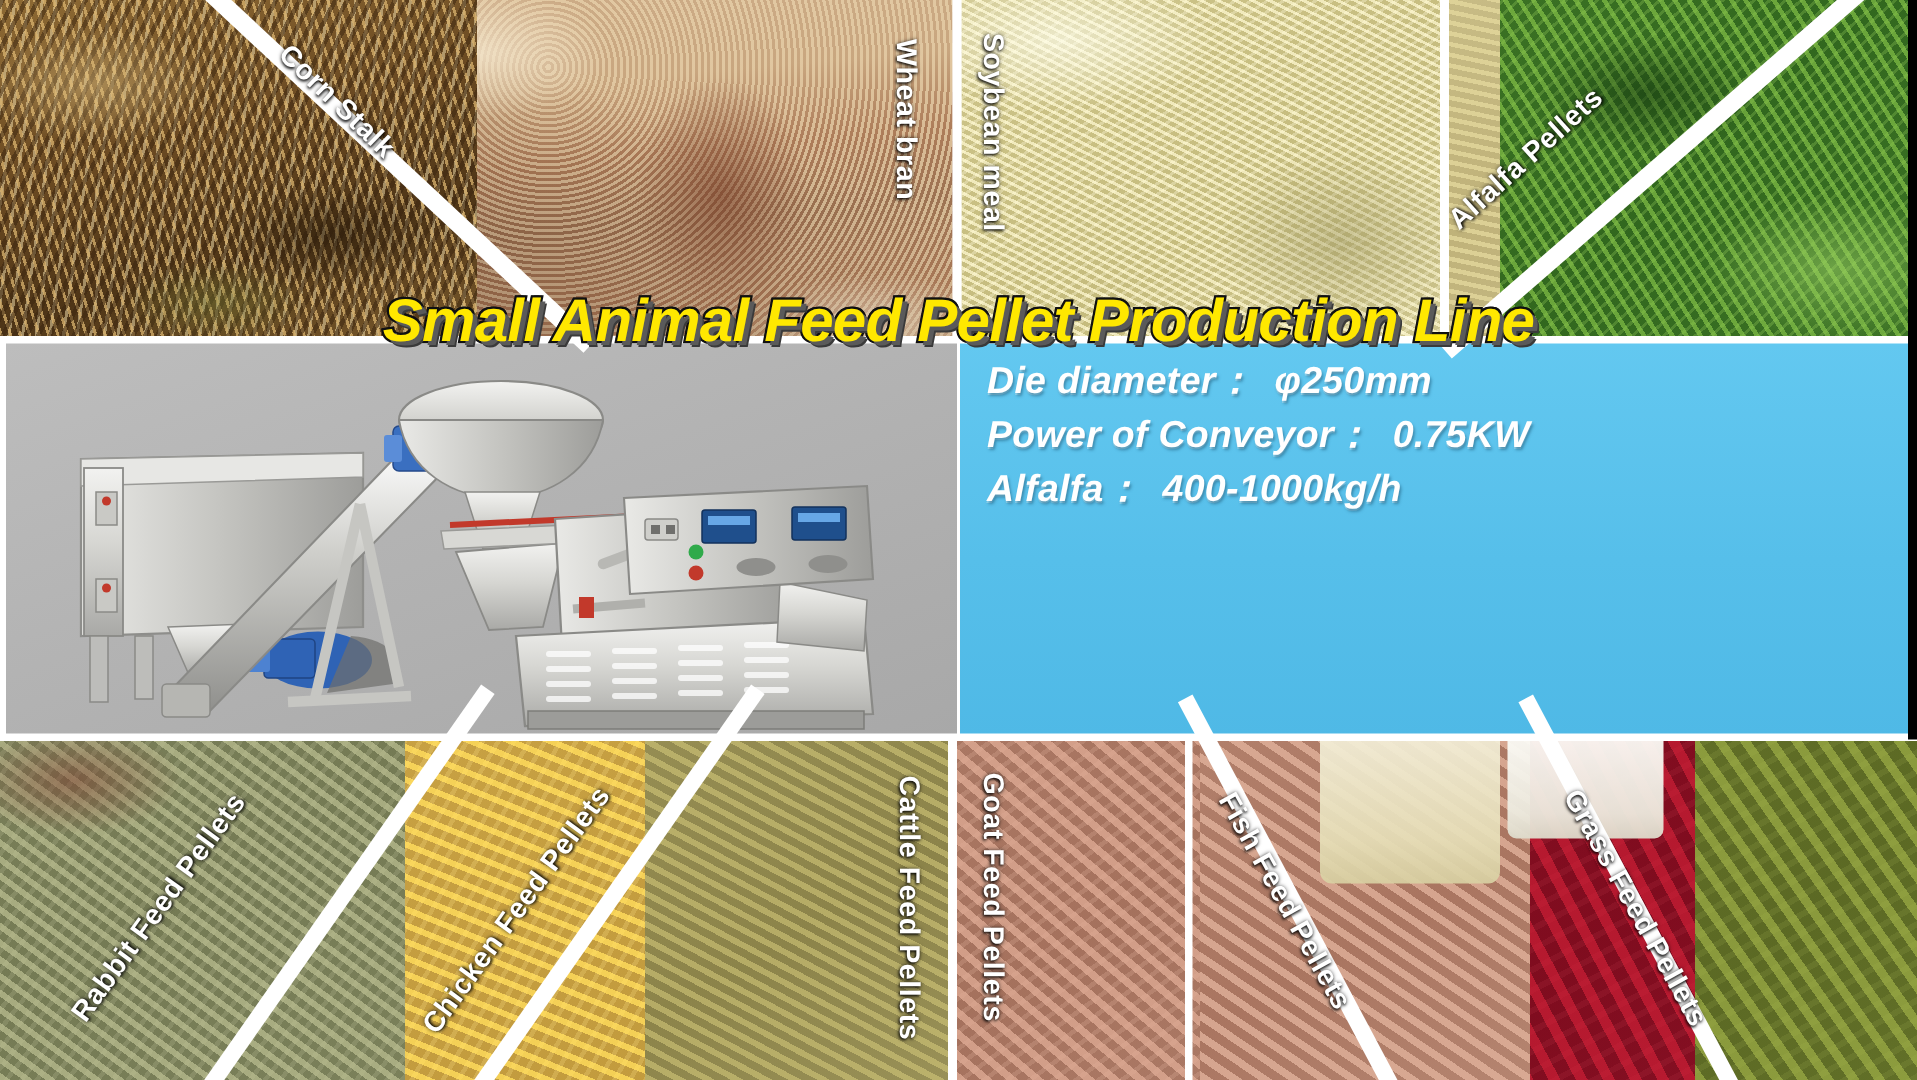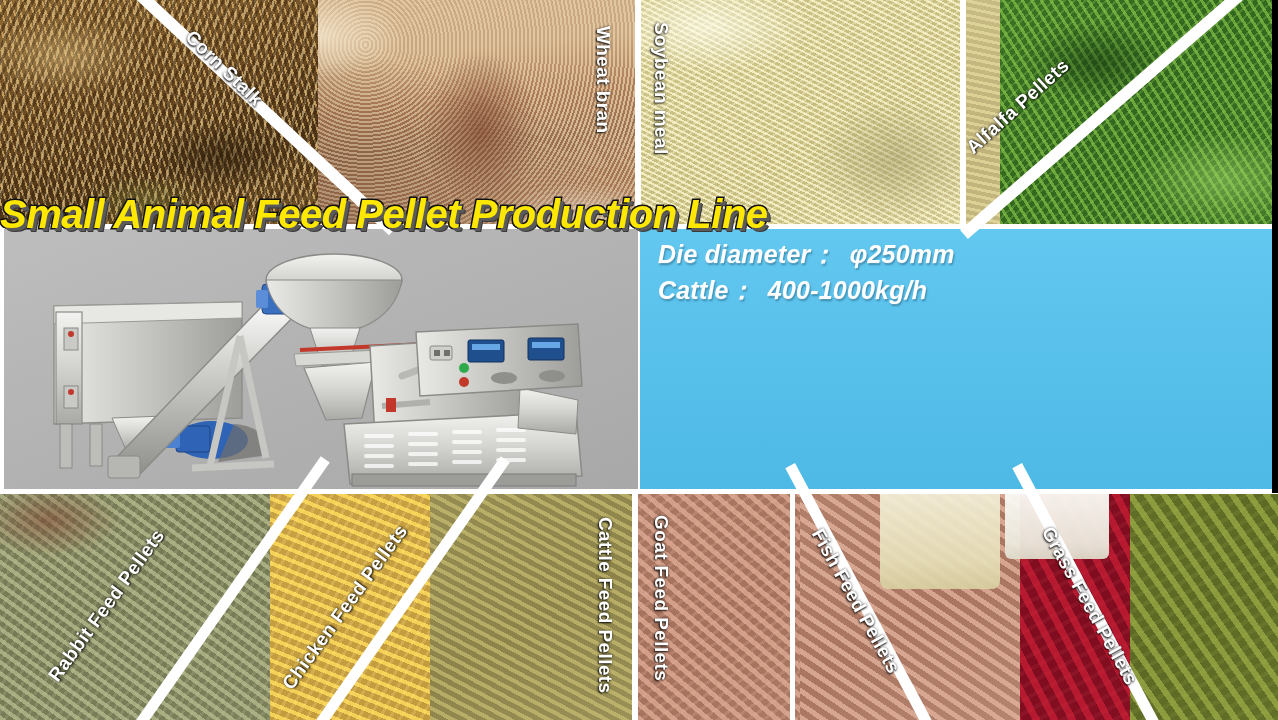"Small Animal Feed Pellet Production" .title-banner { text-align: left -> center }
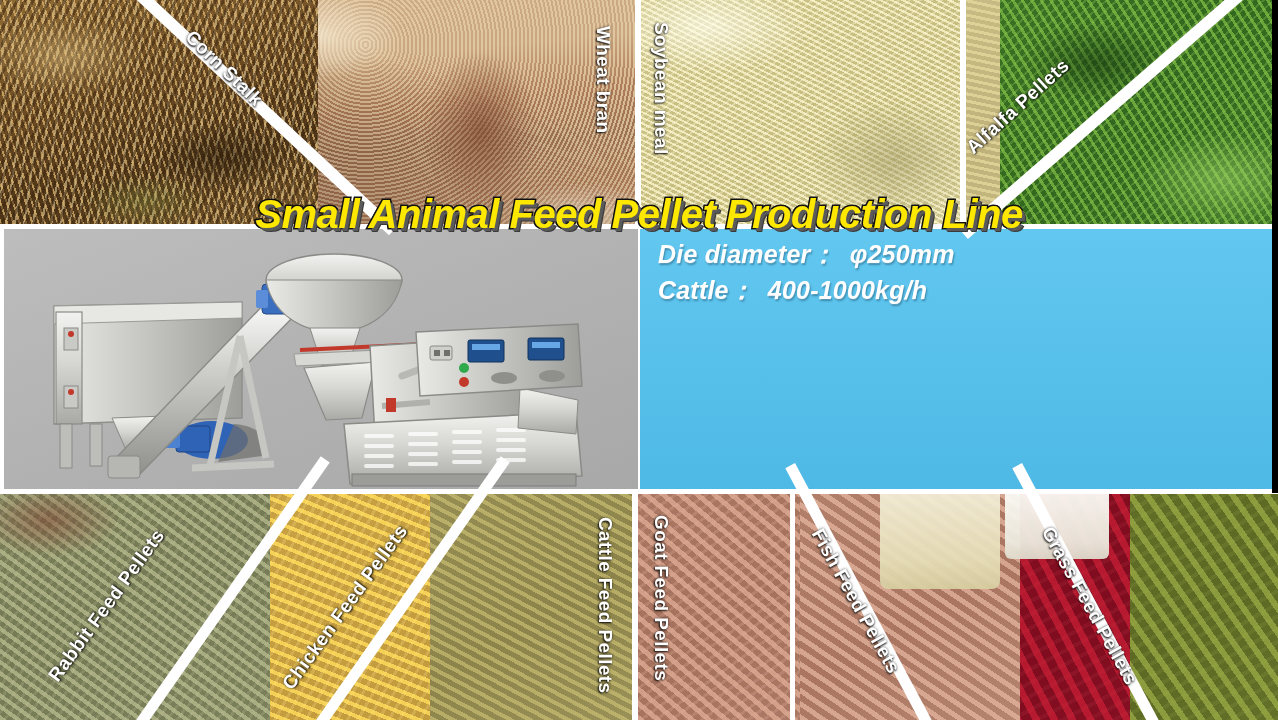"Power of Conveyor： 0.75KW" div.spec-line { html: none -> <div> <span>Power of Conveyor：</span><span>0.75KW</span> </div> }
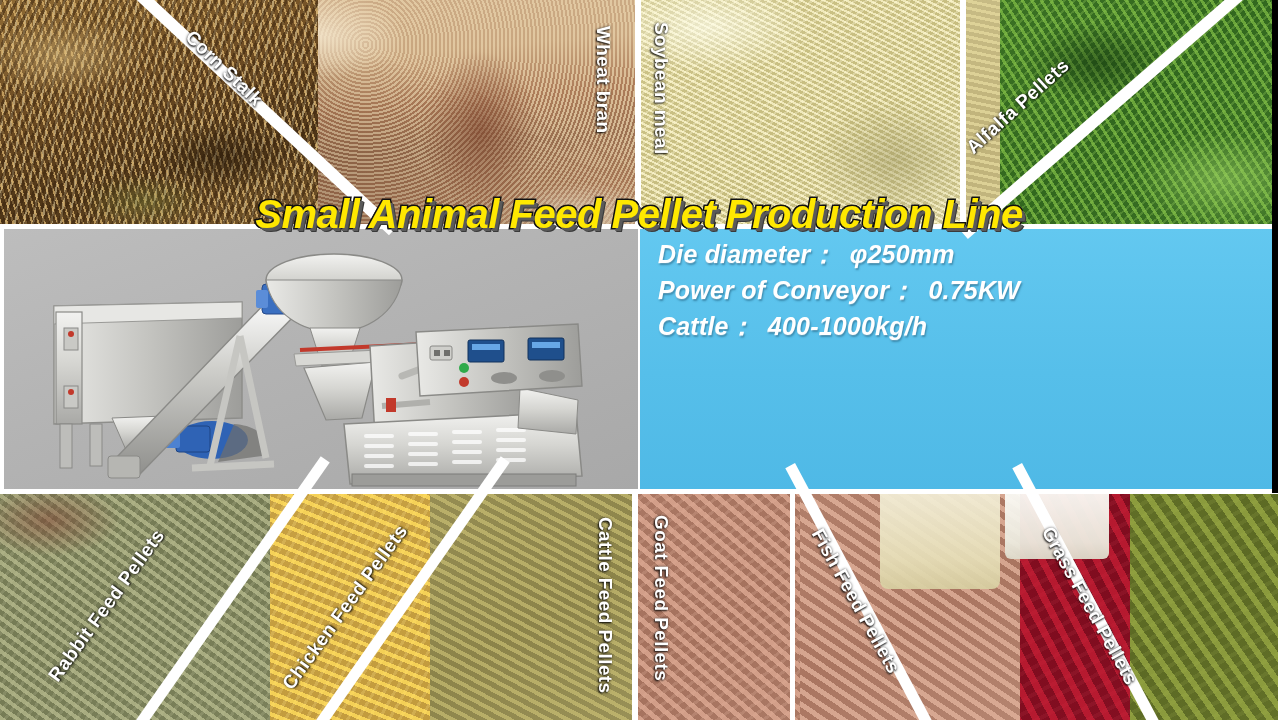"Cattle：" span { text: Cattle -> Alfalfa }
